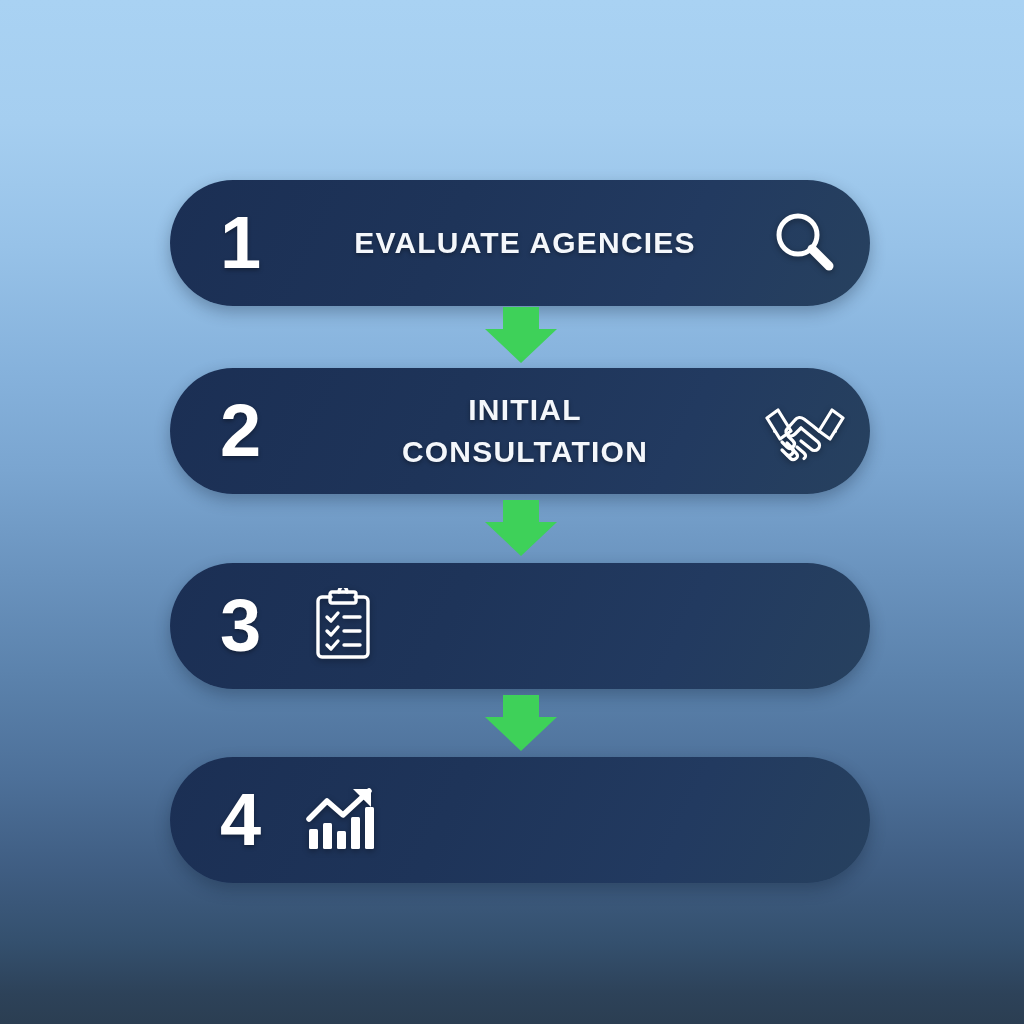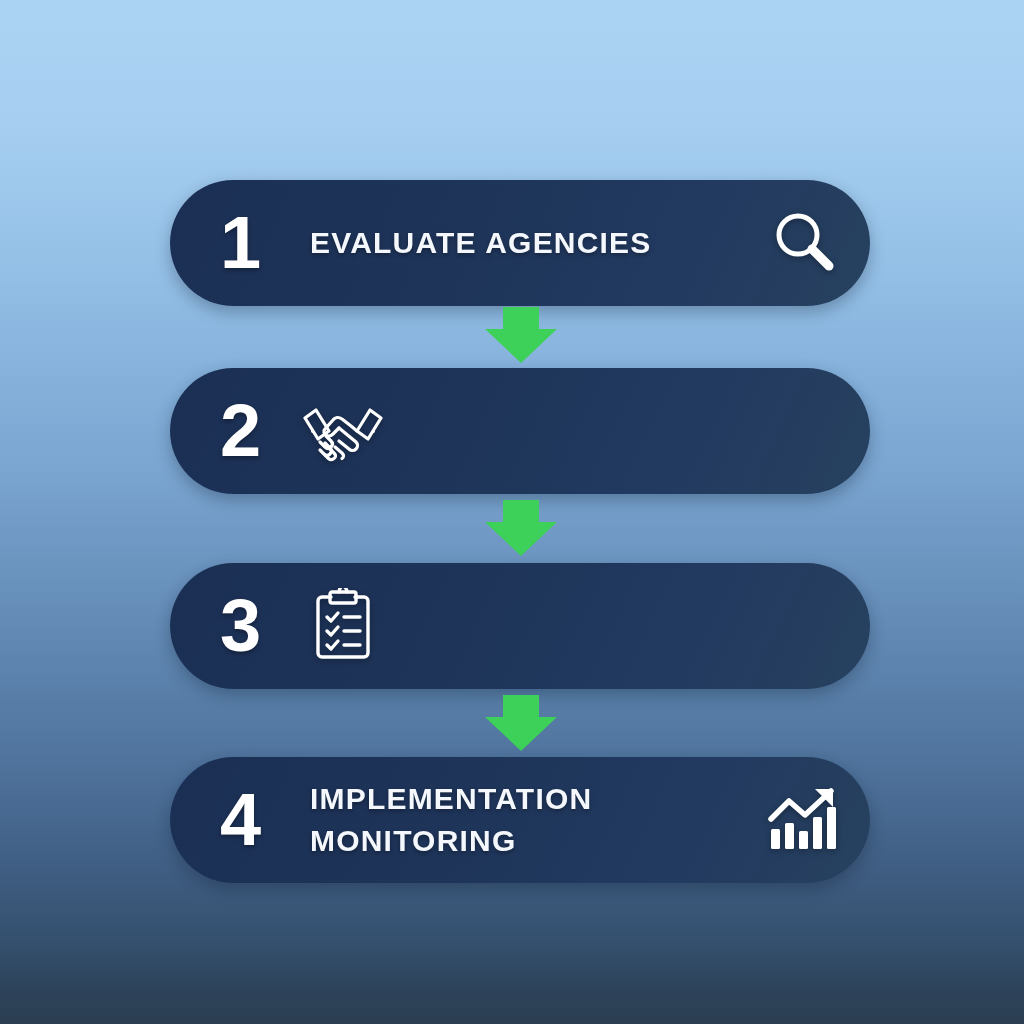"EVALUATE AGENCIES" .step-label { text-align: none -> center }
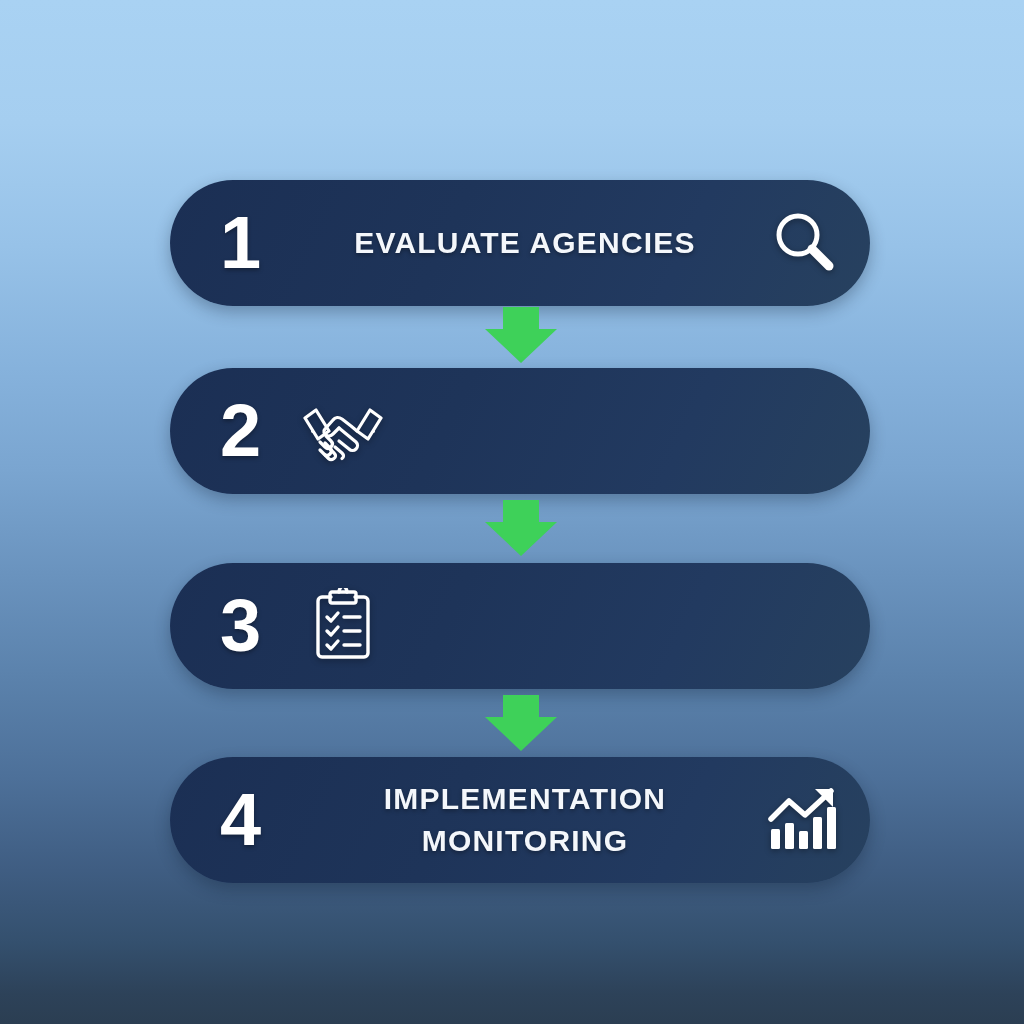"INITIAL" div.step-label { html: none -> <div>INITIAL CONSULTATION</div> }
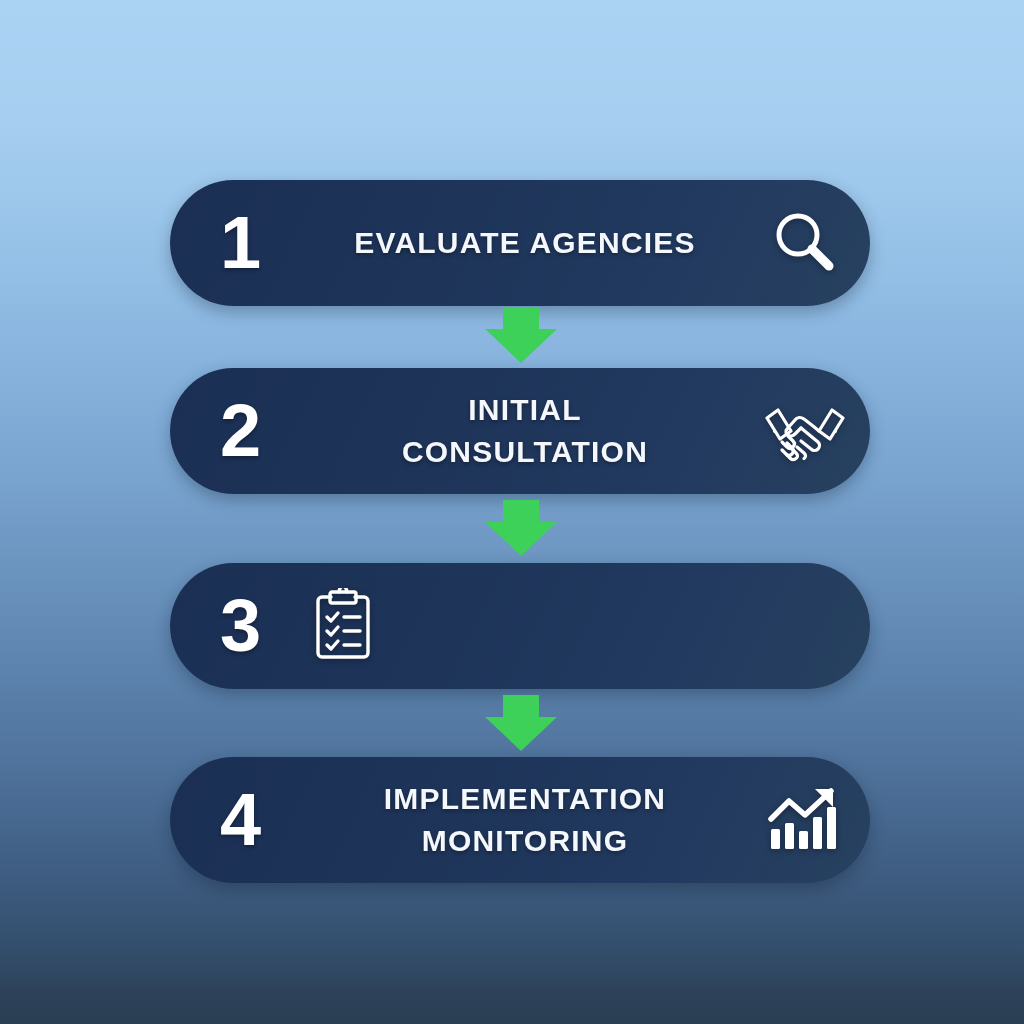"IMPLEMENTATION" div.step-label { html: <div>IMPLEMENTATION MONITORING</div> -> none }
